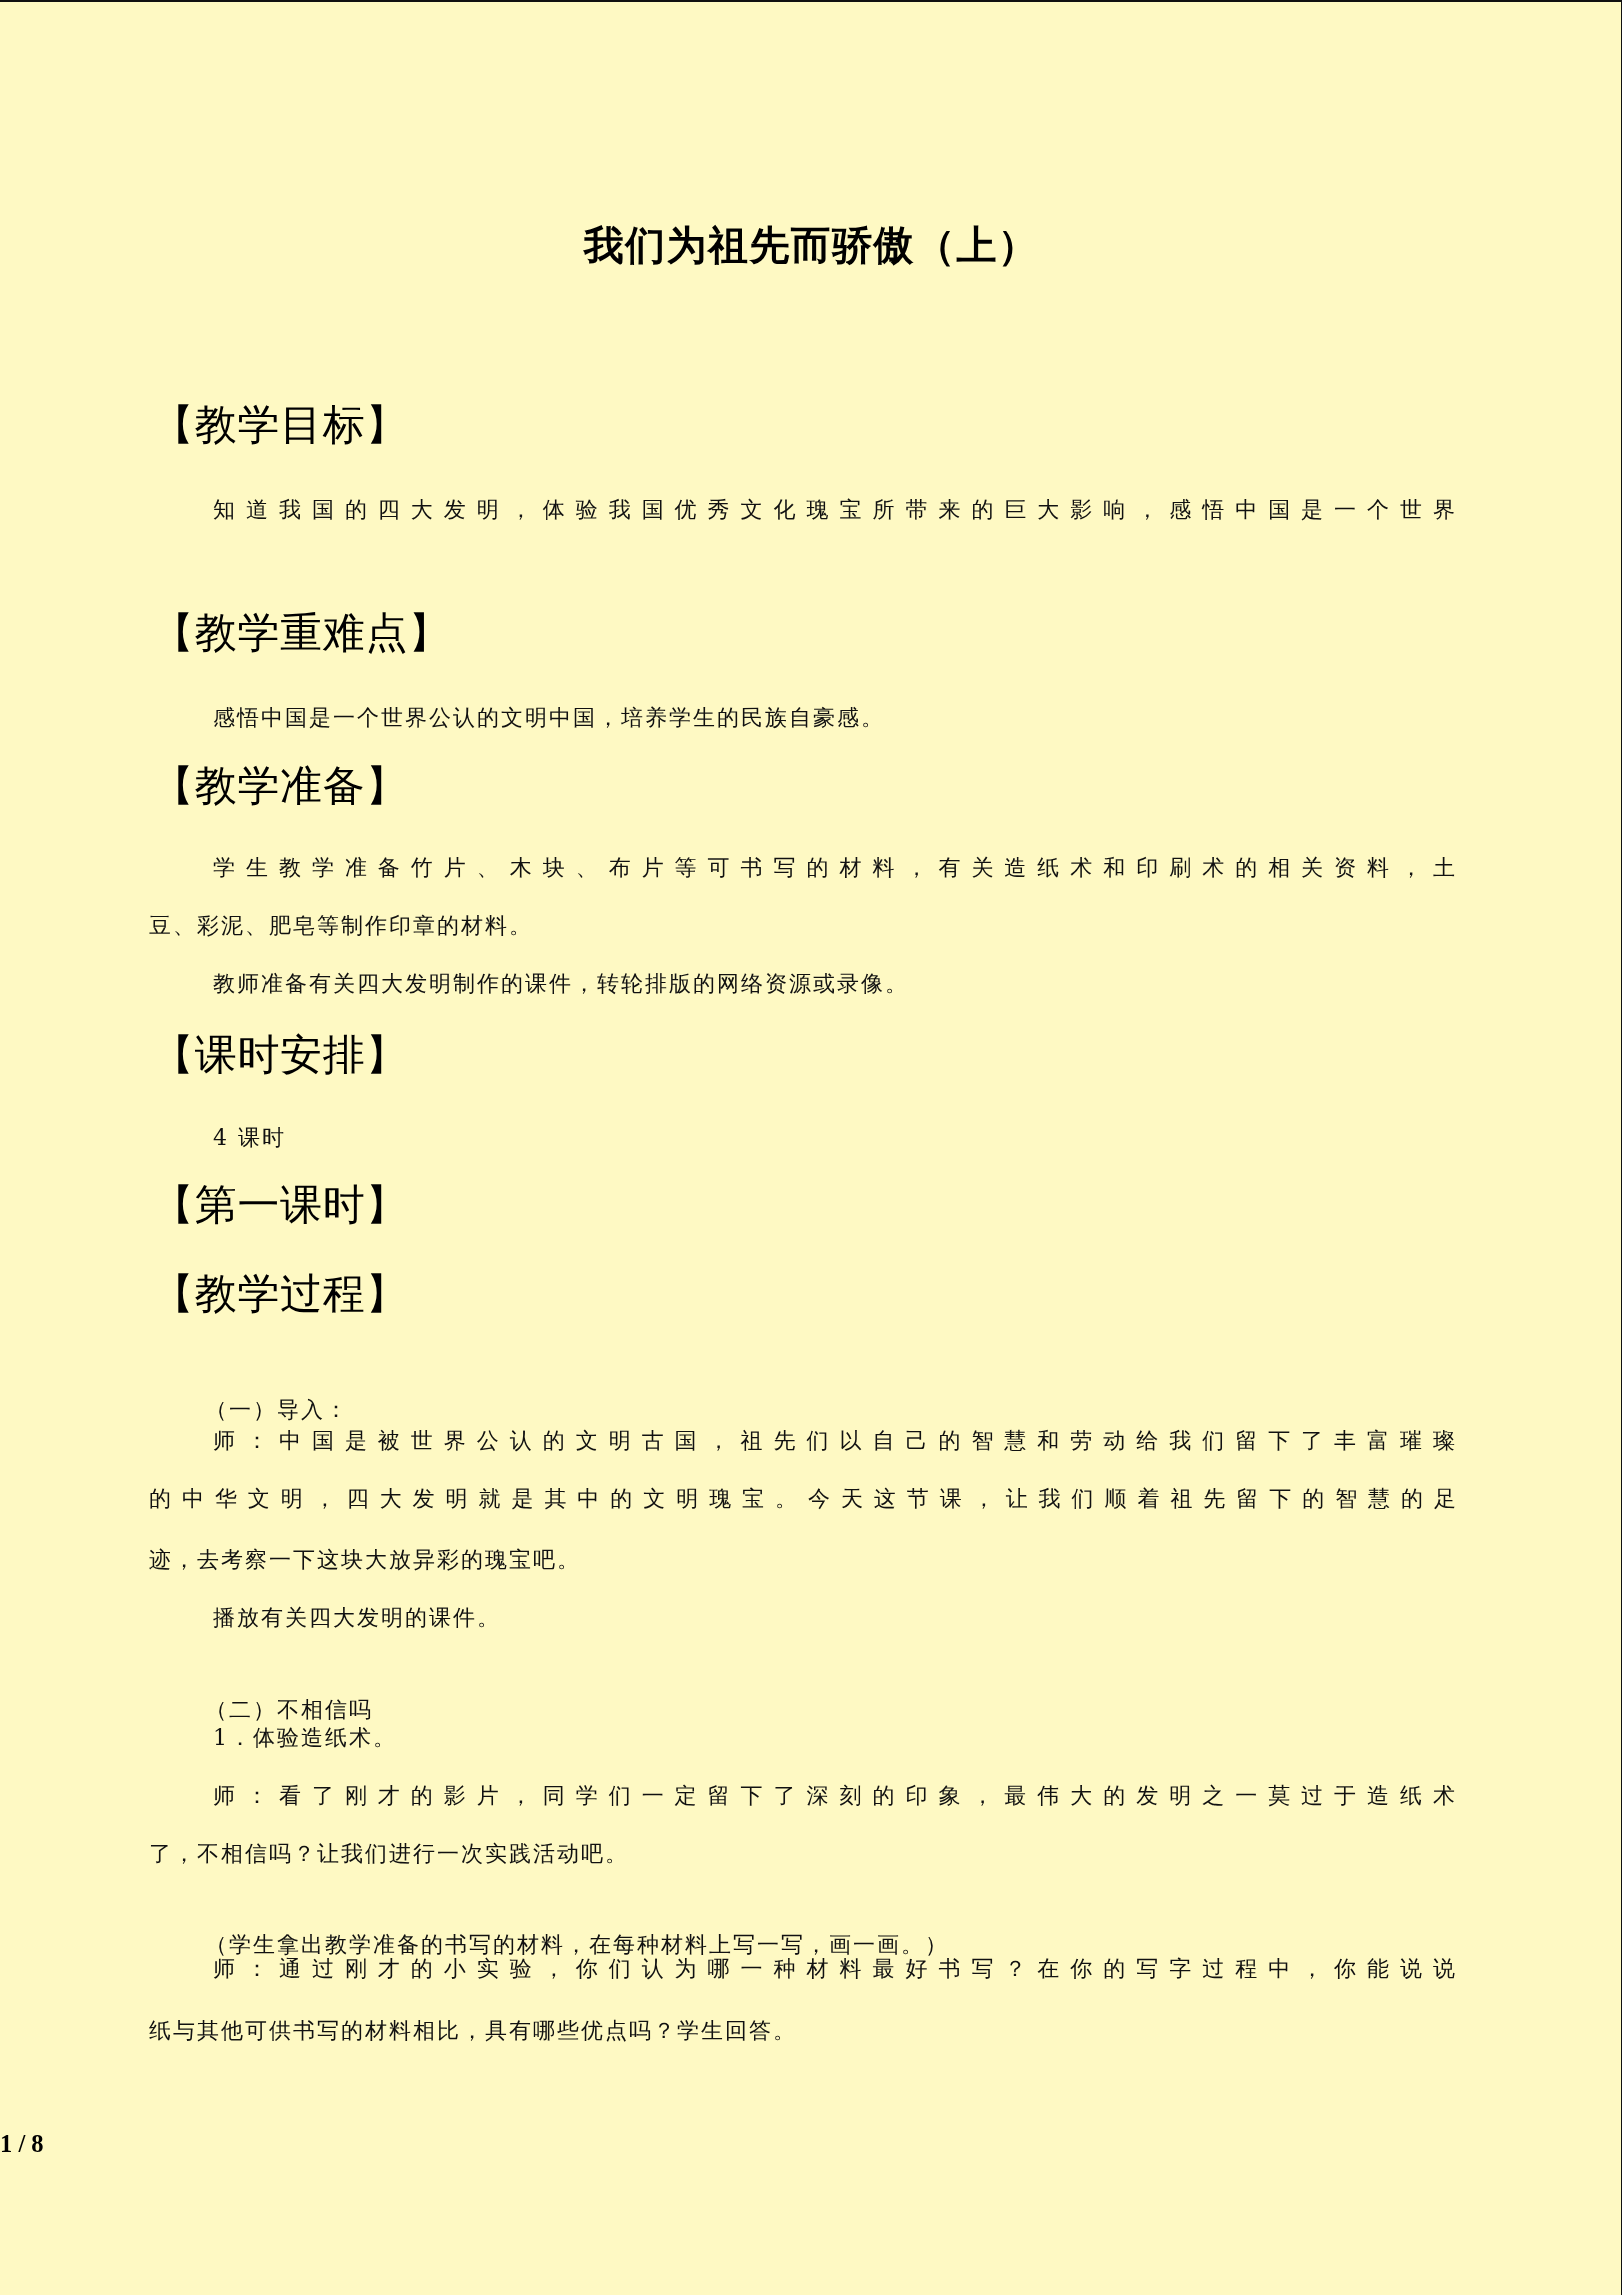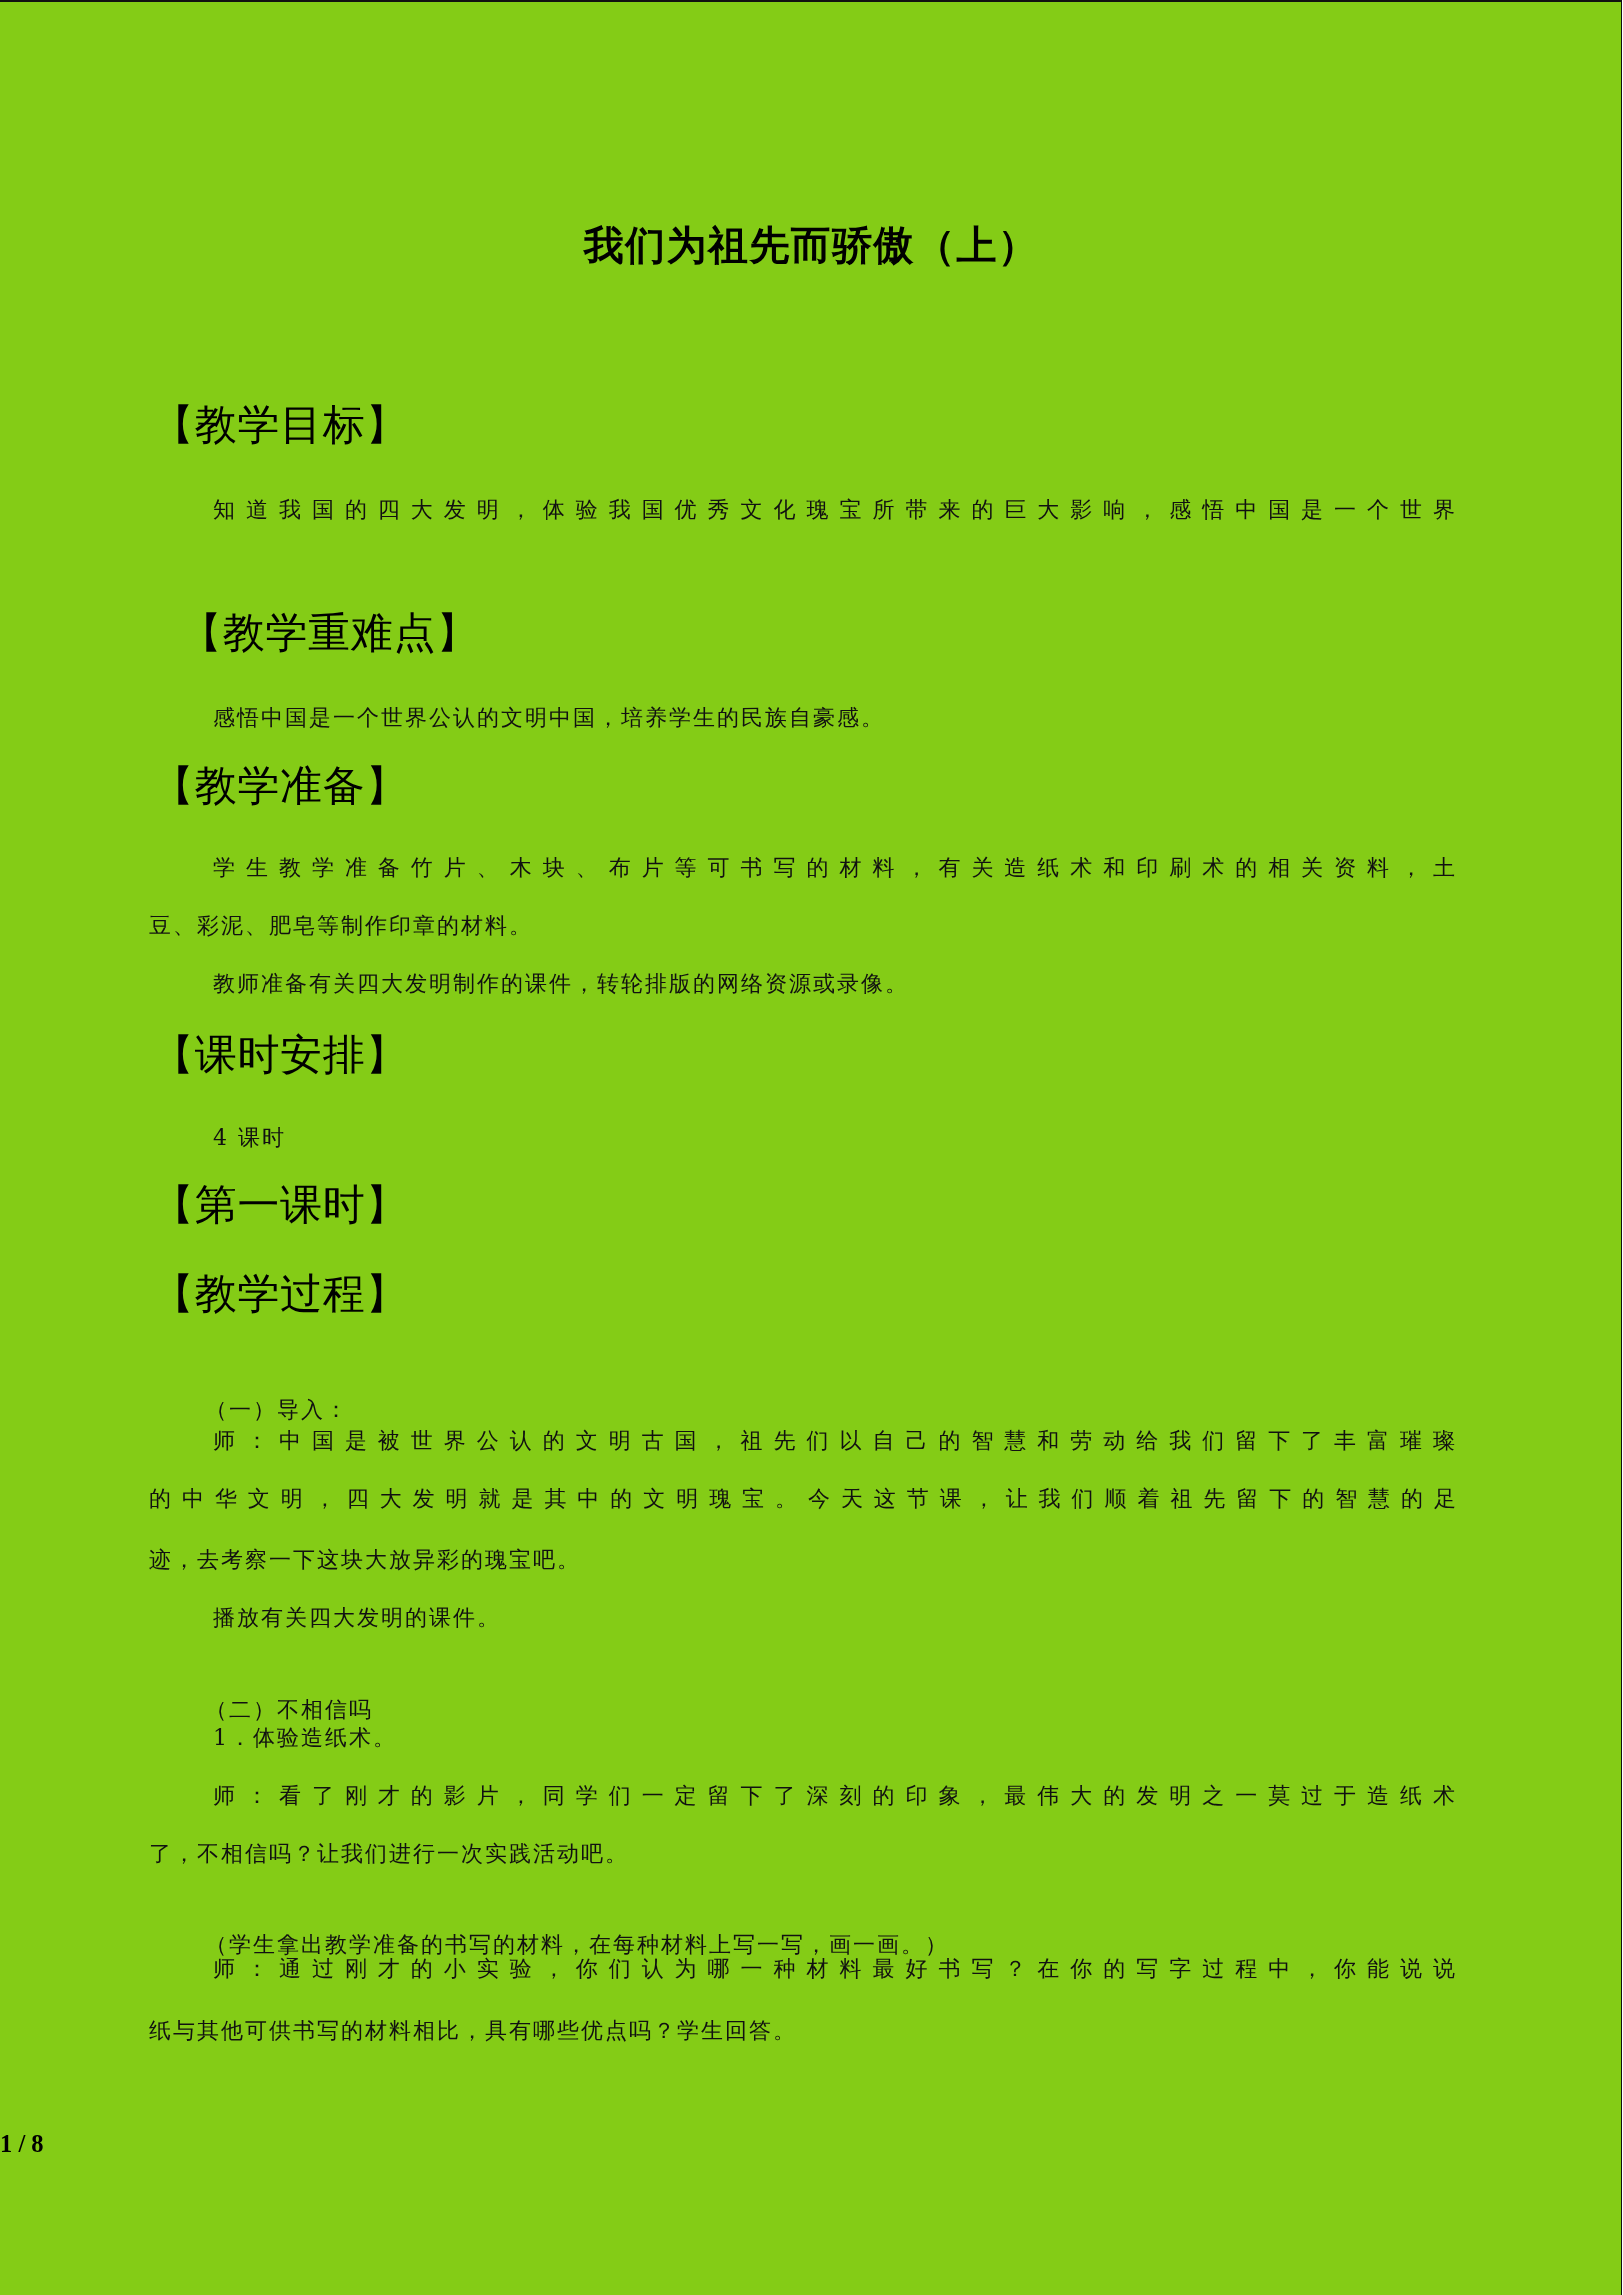"我们为祖先而骄傲（上）" .page { background: #84cc16 -> #fef9c3 }
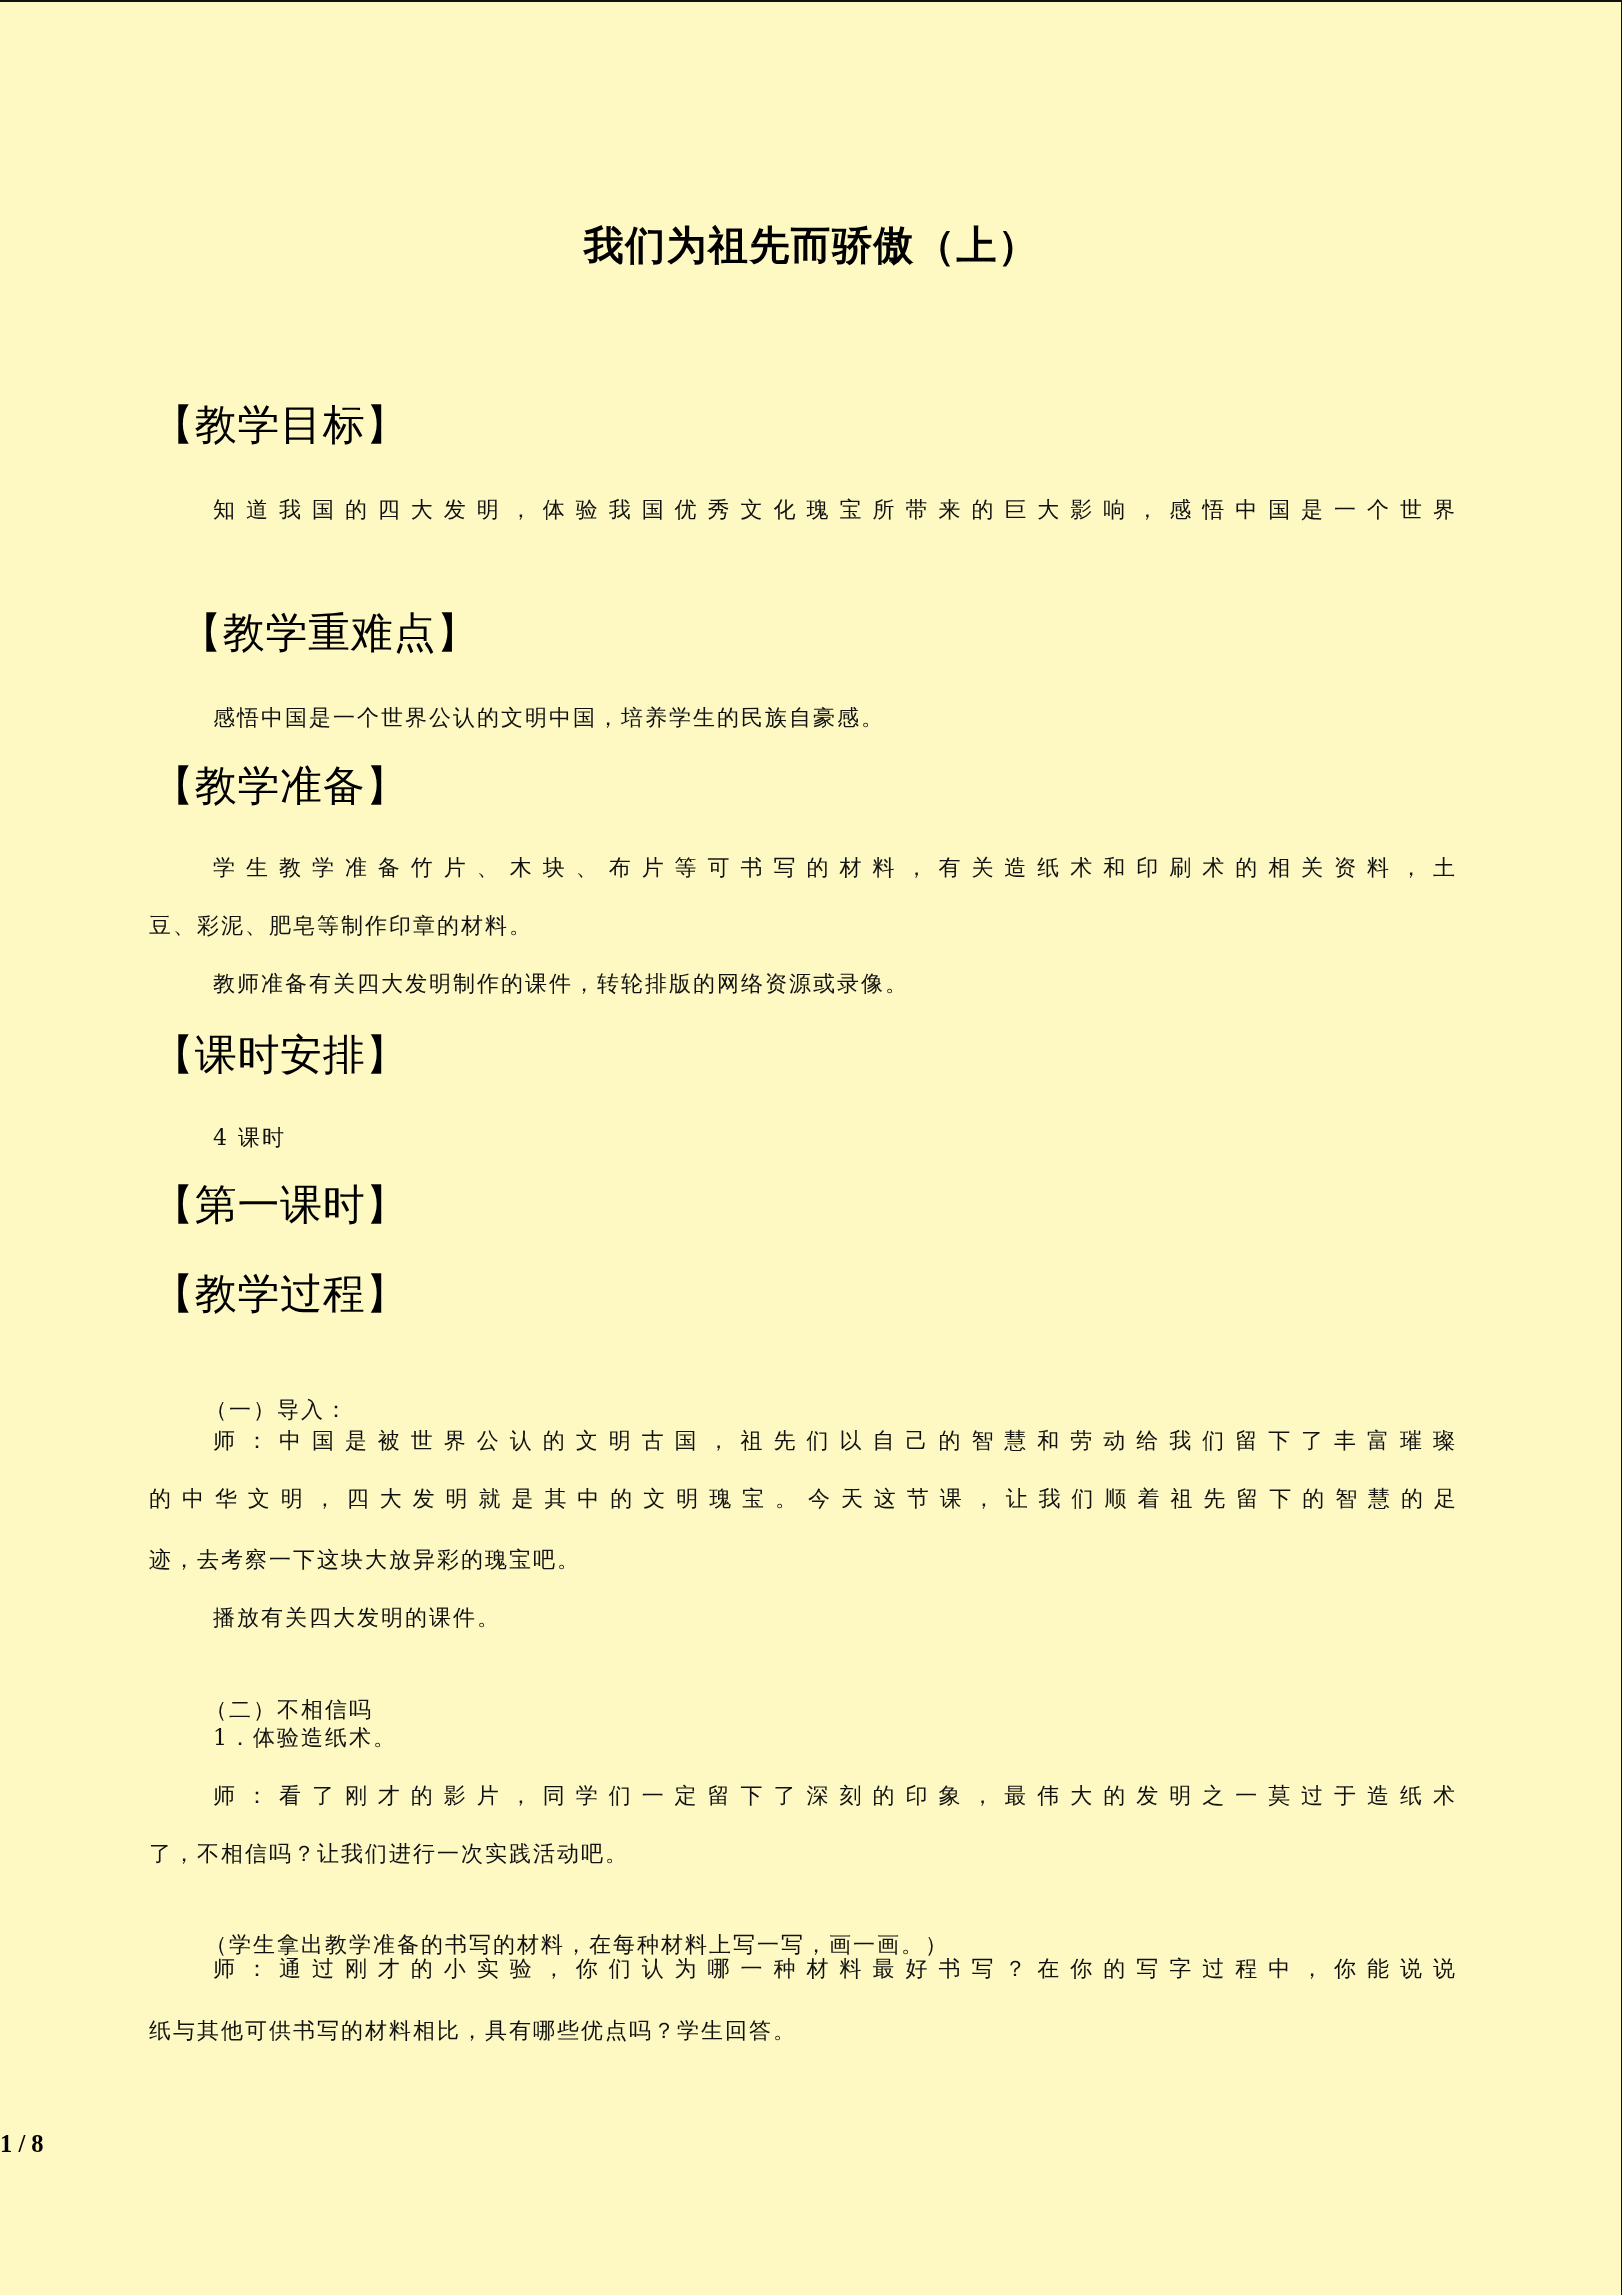"【教学重难点】" div.heading { margin-left: 28px -> none }
